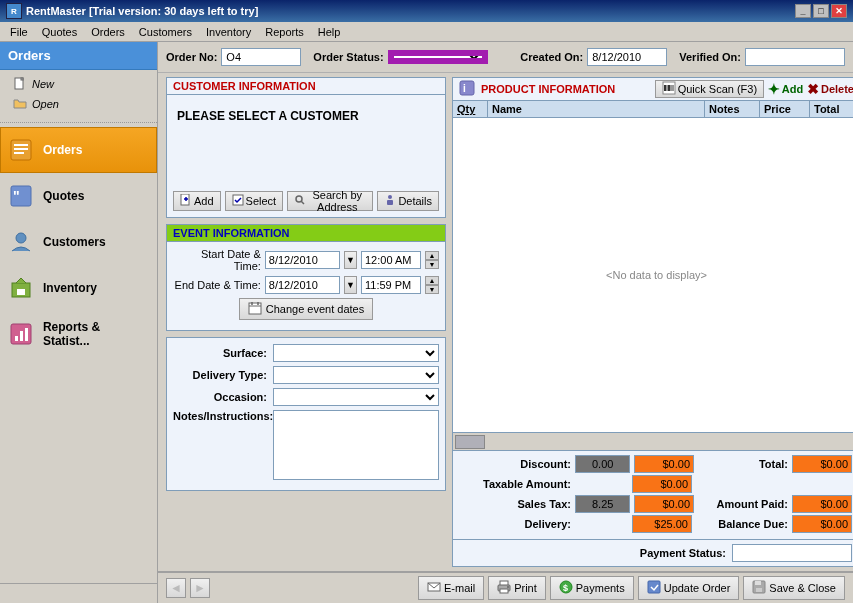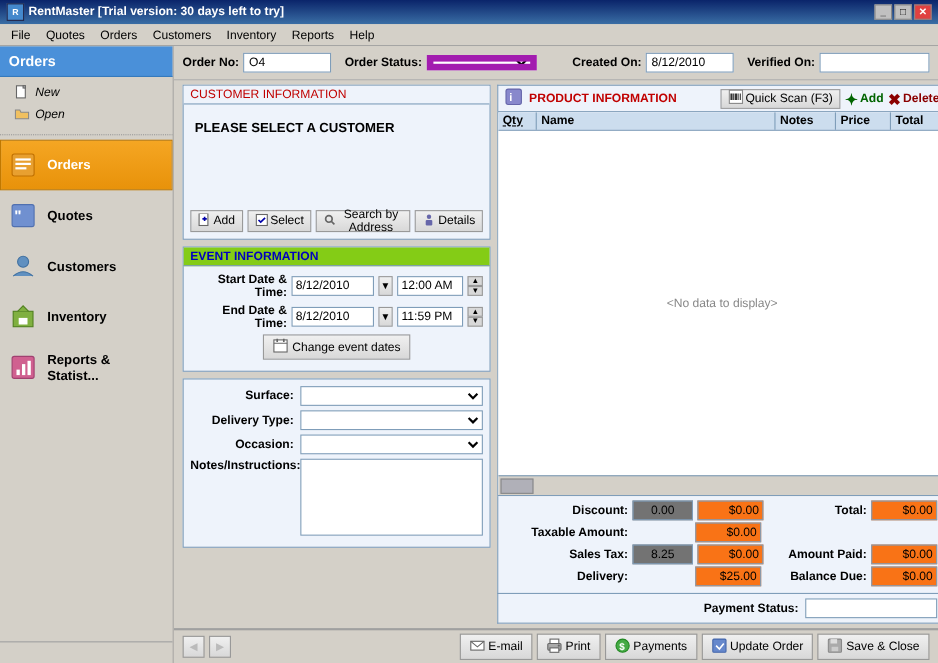"CUSTOMER INFORMATION" .section-header-red { font-weight: normal -> bold }
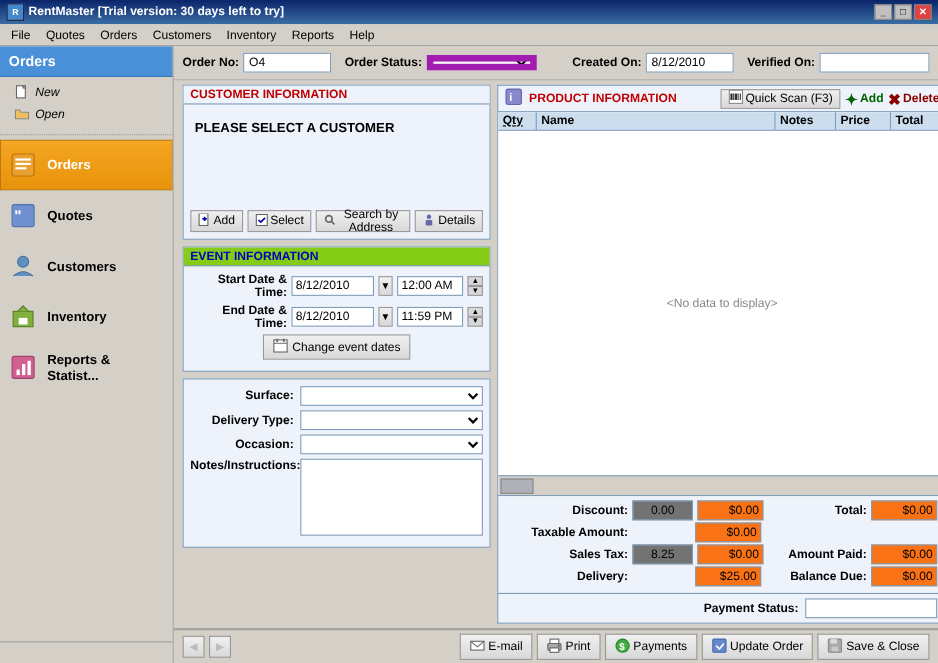"Start Date & Time:" .event-label { font-weight: bold -> normal }
